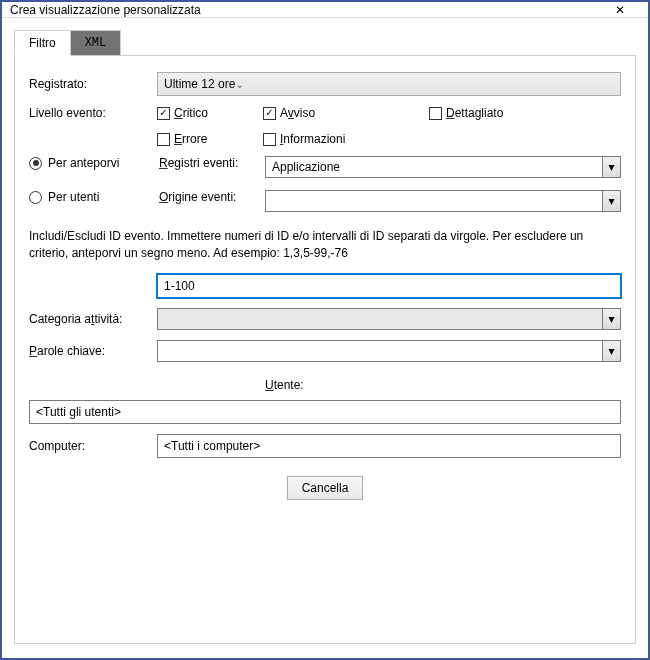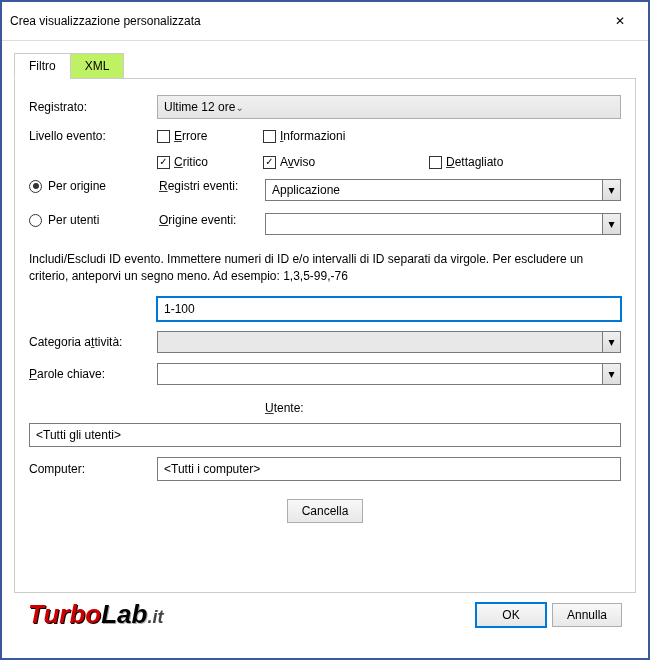"Crea visualizzazione personalizzata" .titlebar { height: 39px -> 16px }
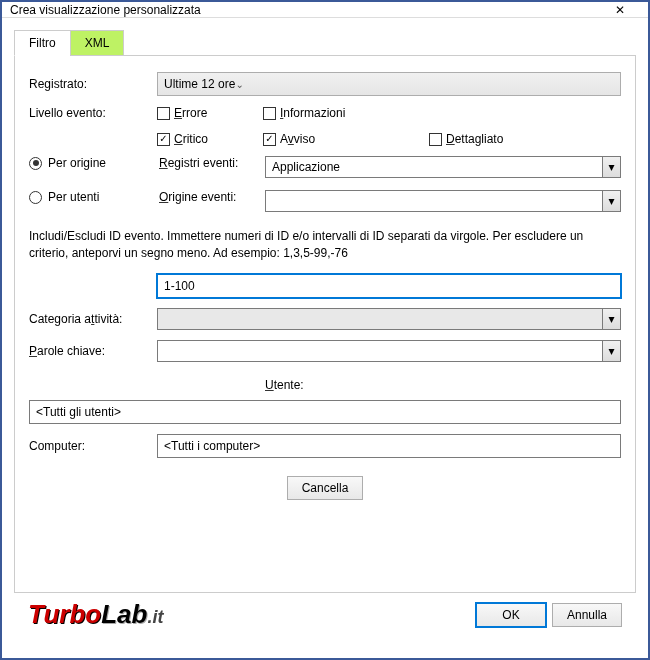"XML" .tab.inactive { background: #bef264 -> #737373; font-family: none -> Liberation Mono, monospace }
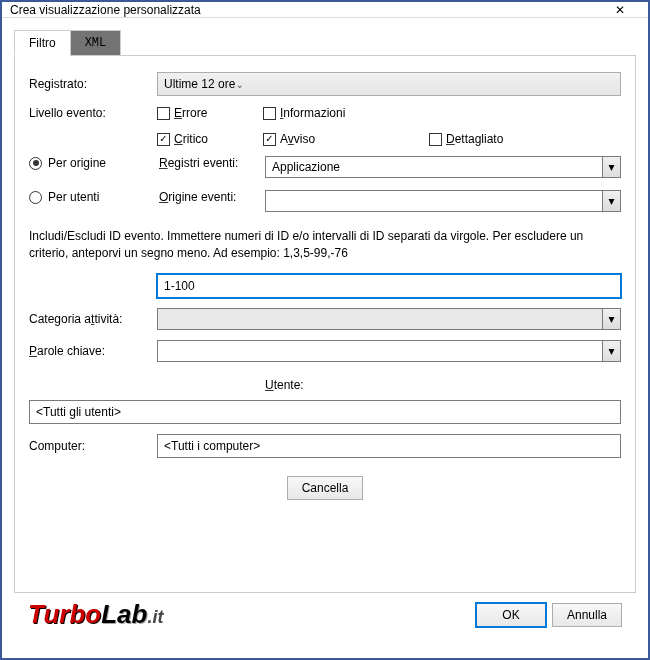"Errore" div { order: before "Critico" -> after "Critico" }
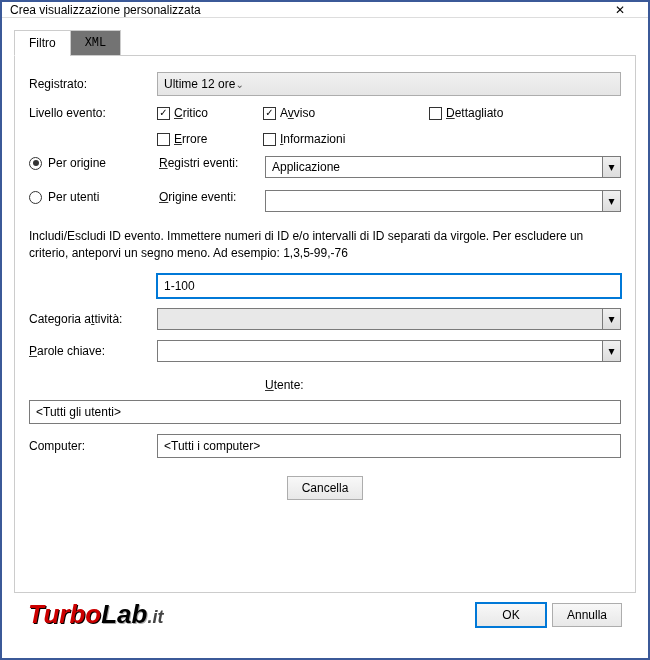"Per origine" span { text: origine -> anteporvi }
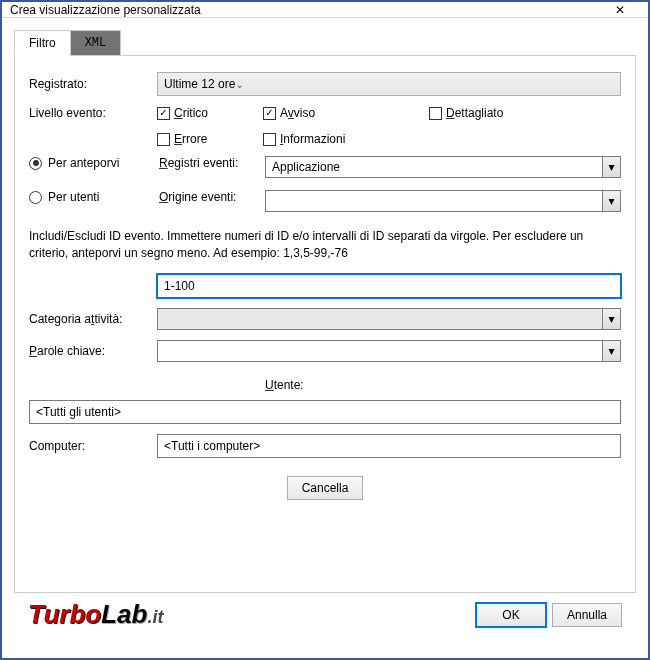"Turbo" div.footer { html: <div> <div> <span>Turbo</span> <span>Lab</span> <span>.it</span> </div> <div> <div>OK</div> <div>Annulla</div> </div> </div> -> none }
